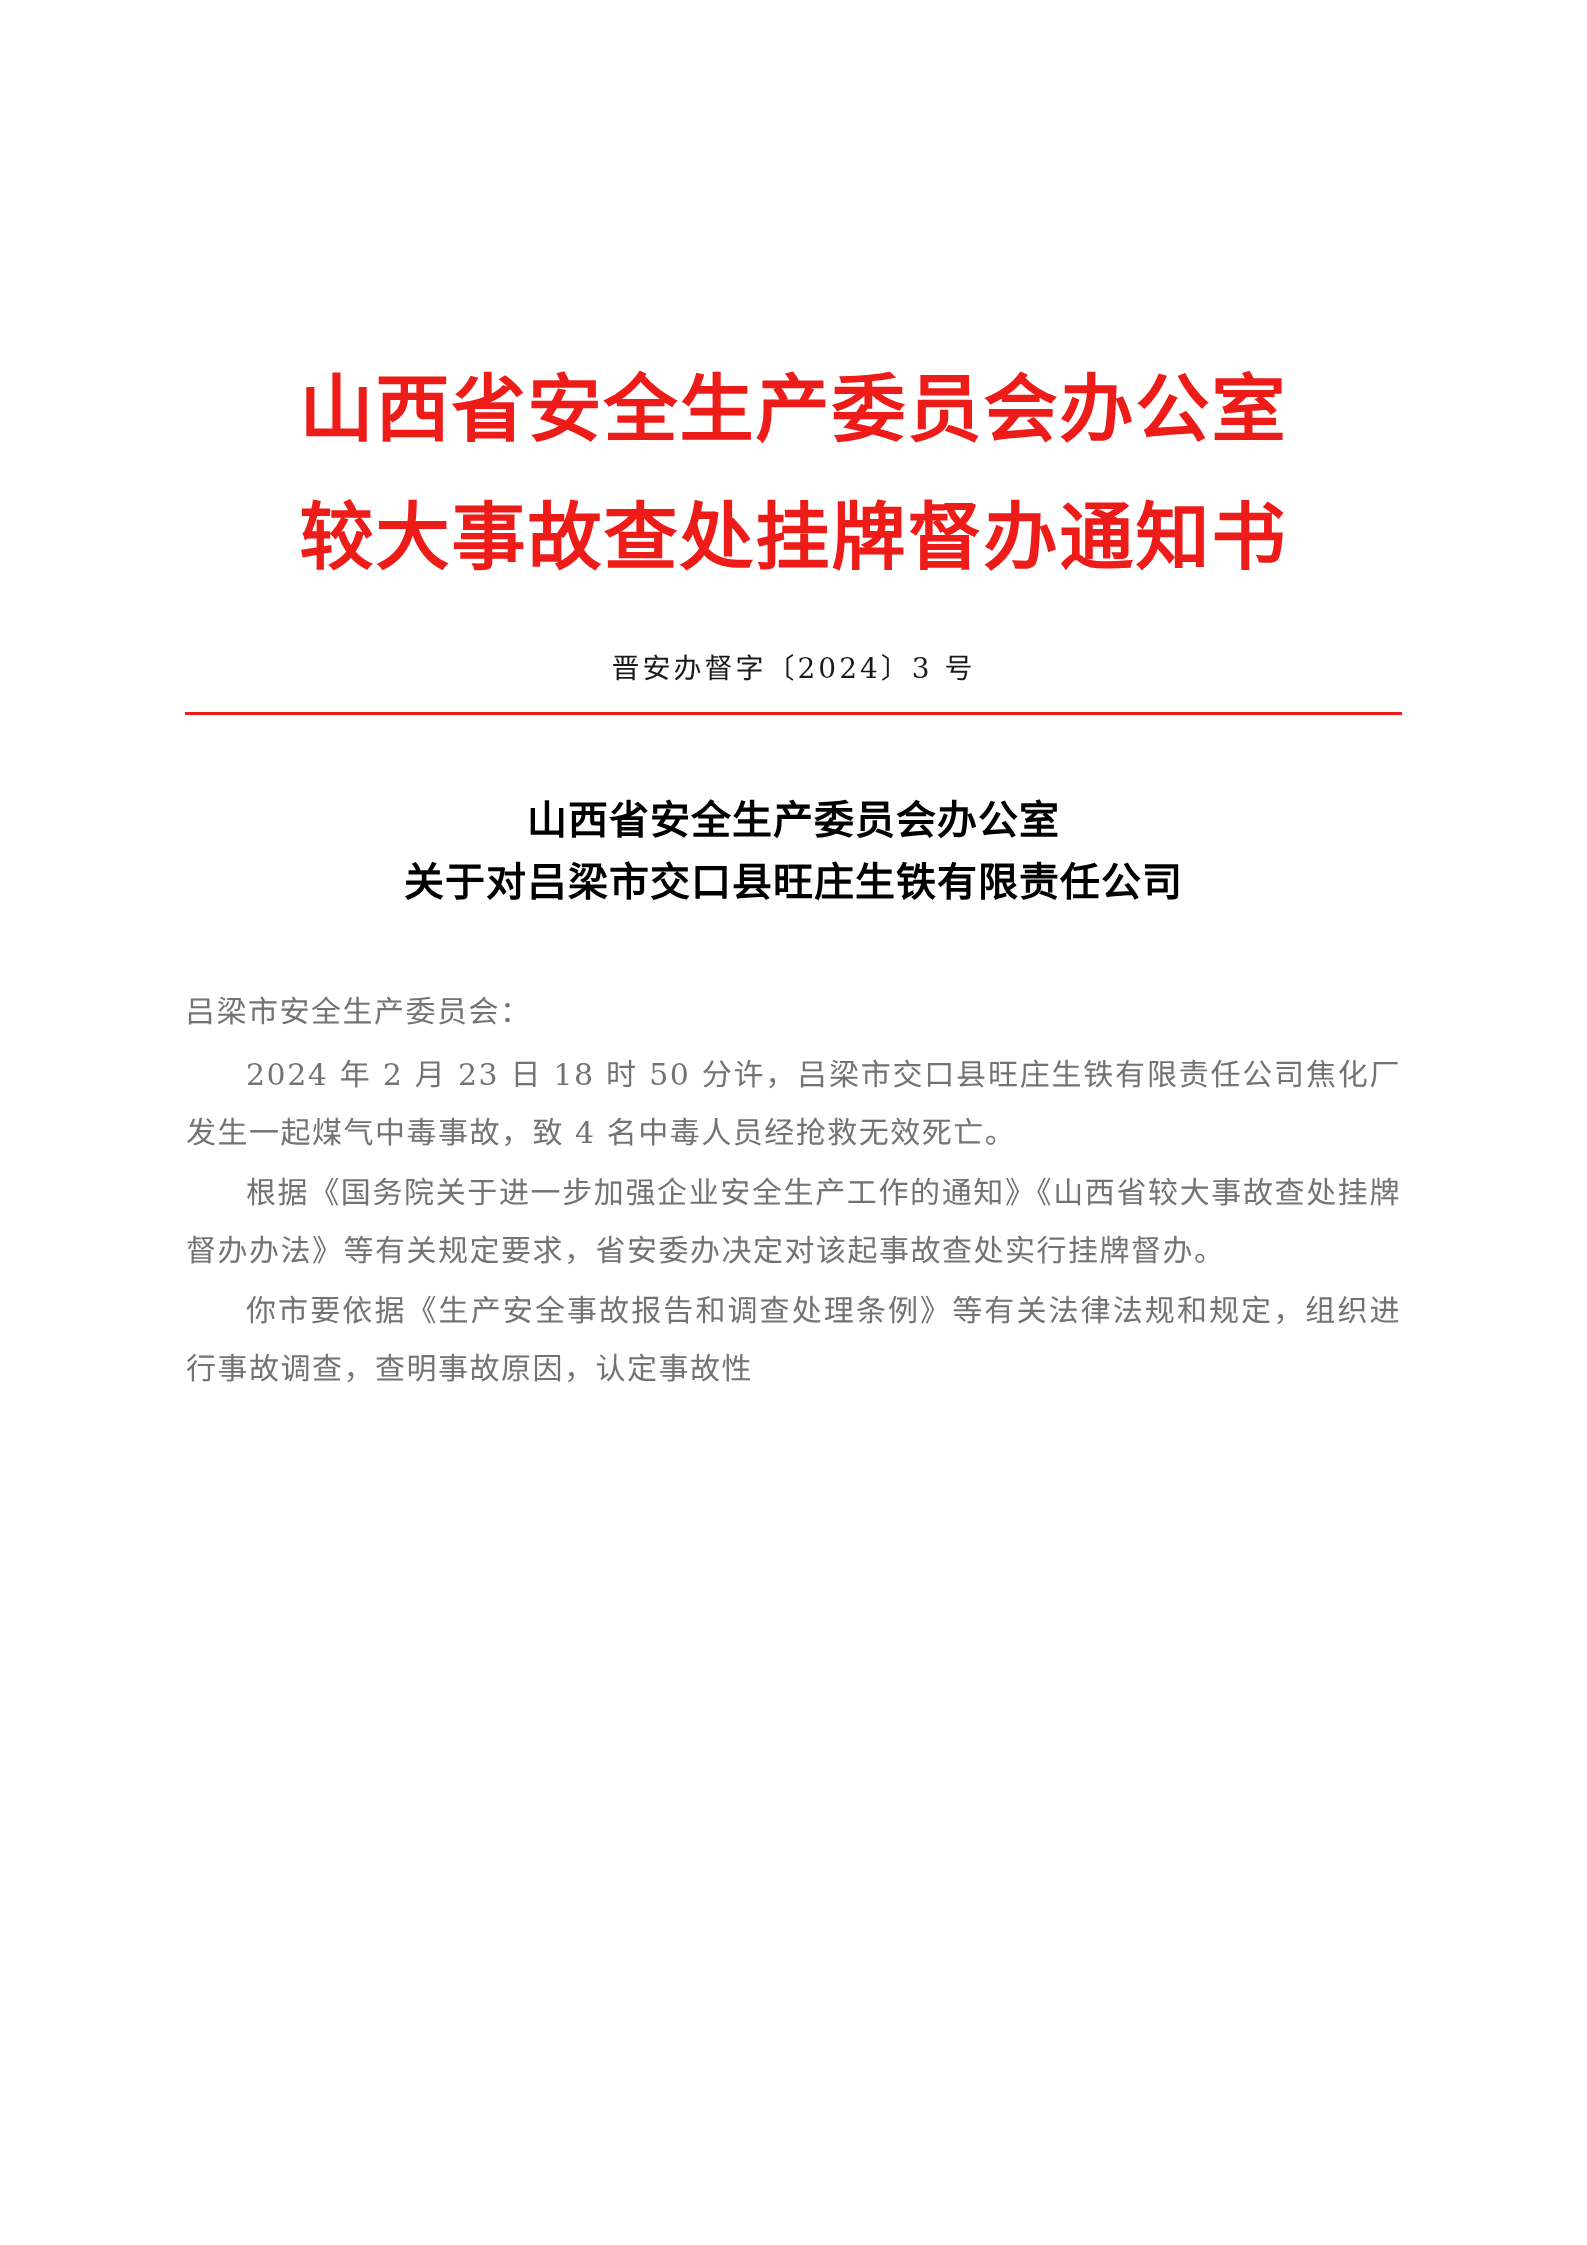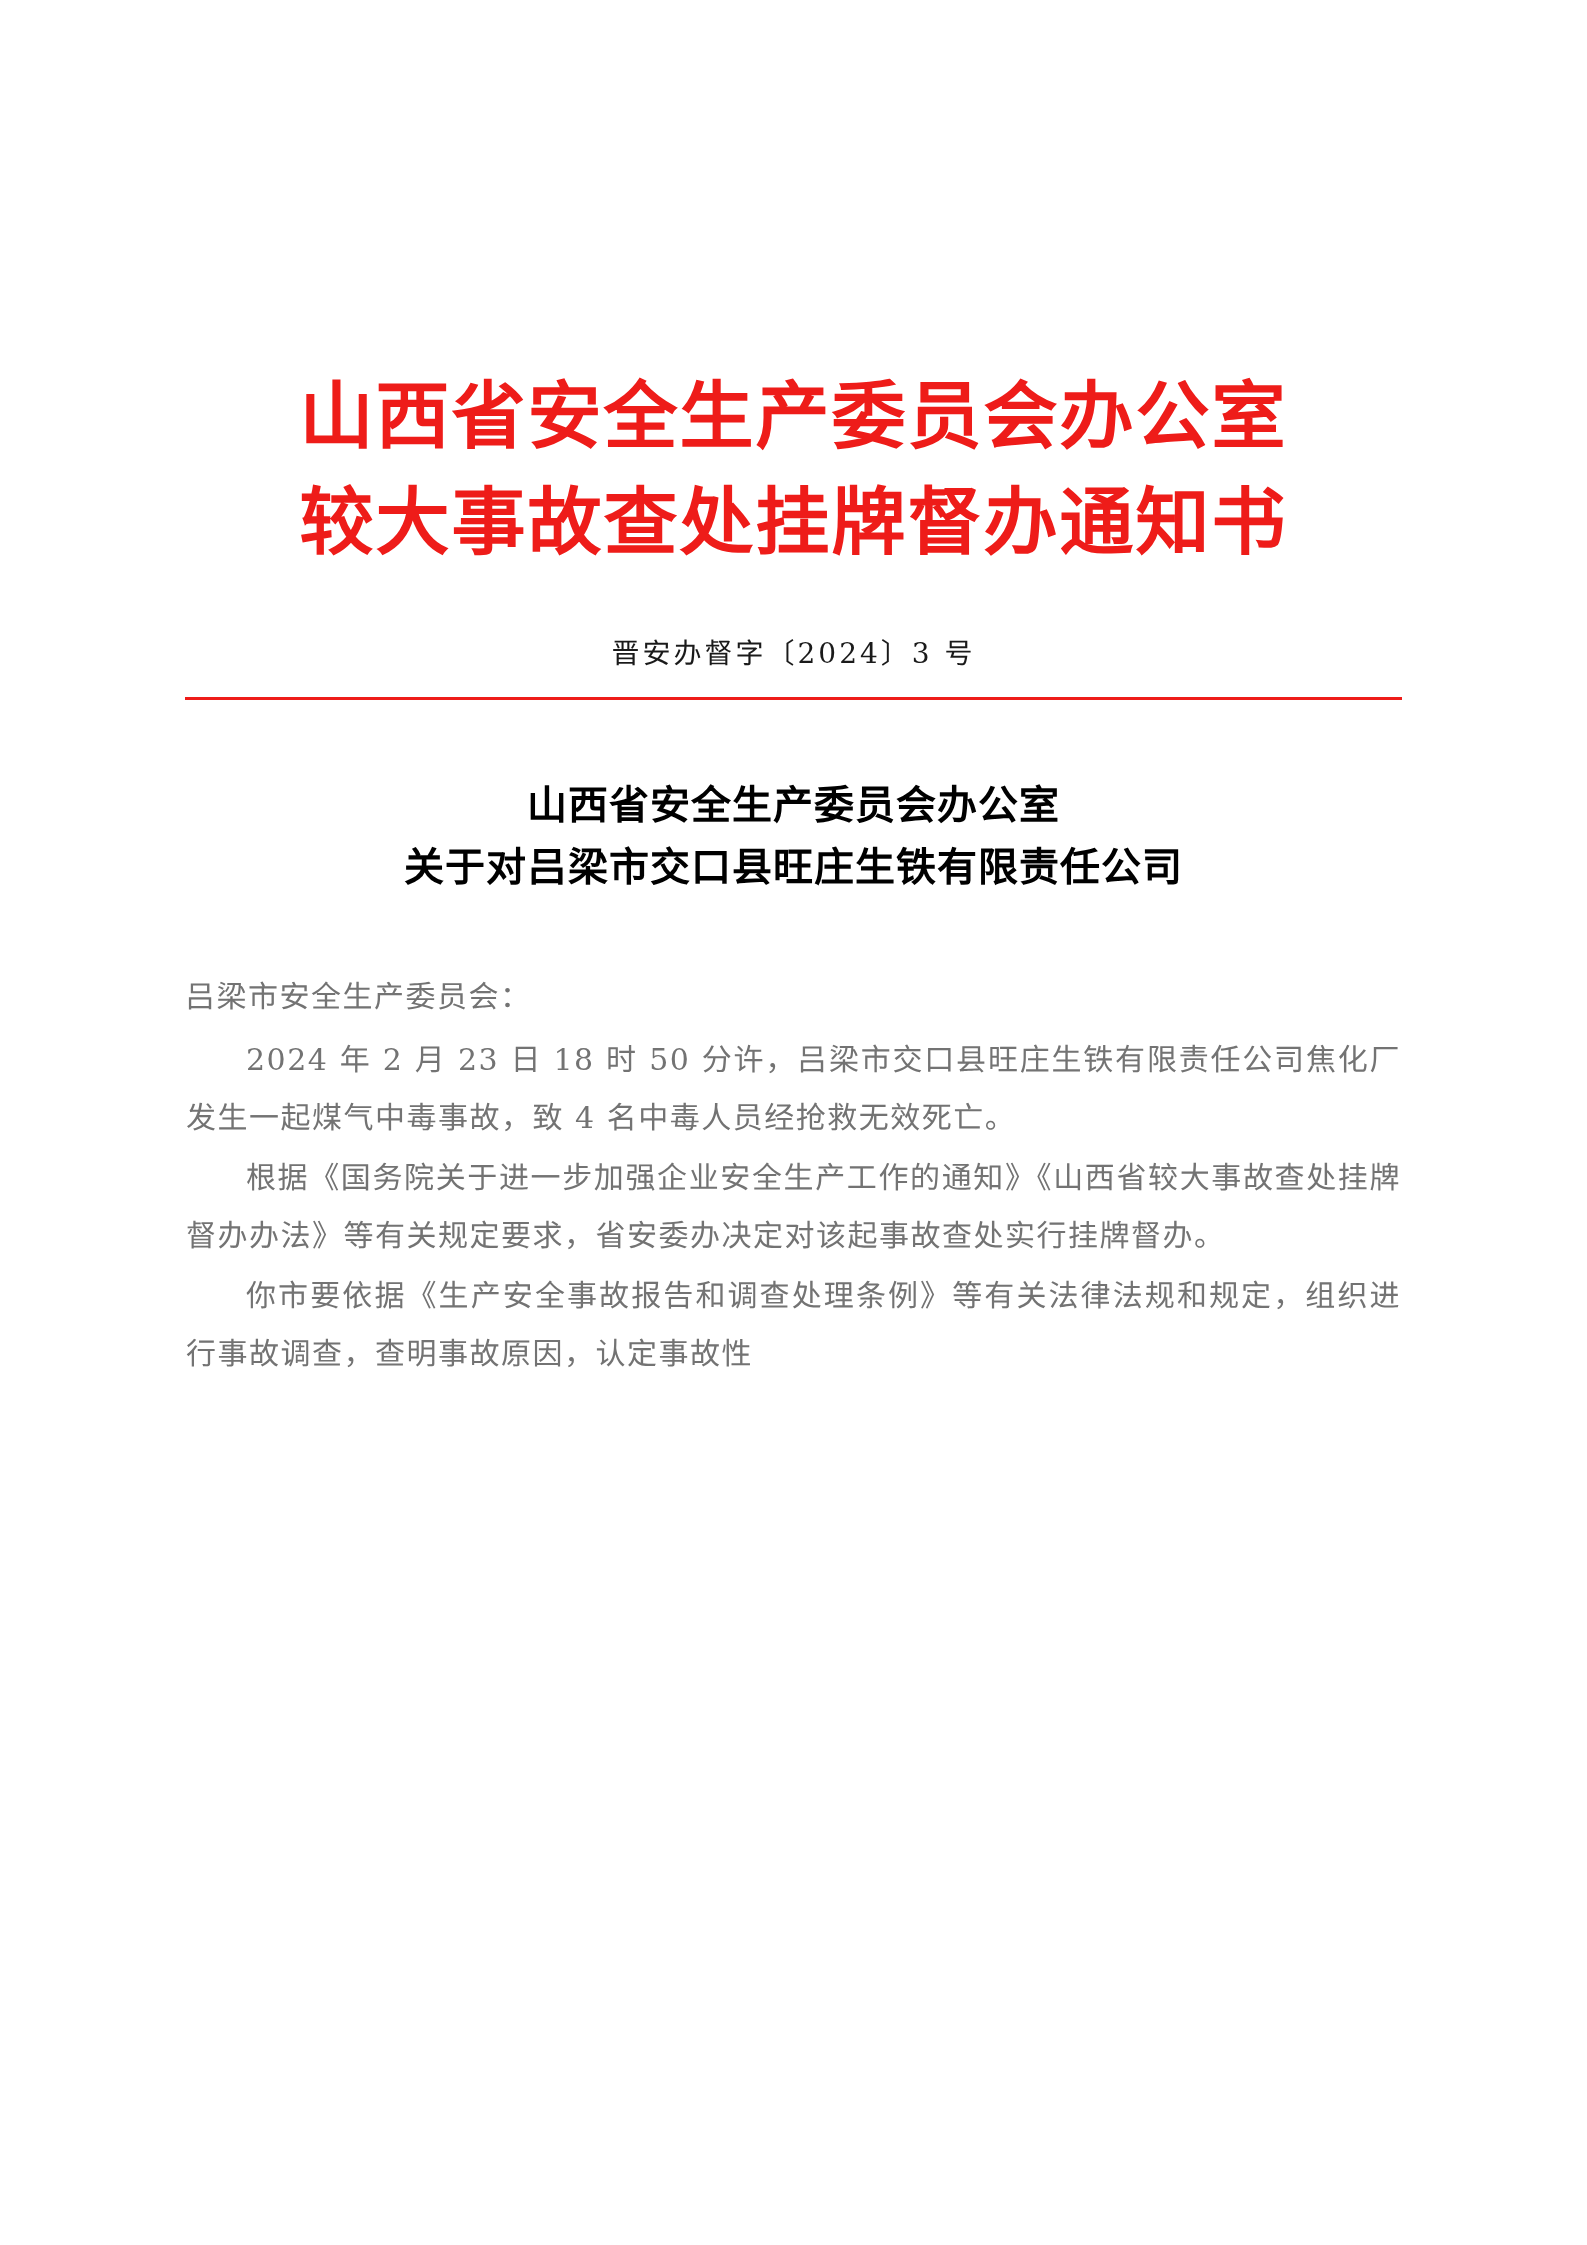"山西省安全生产委员会办公室" .page { padding: 8px 185px -> 1px 185px }
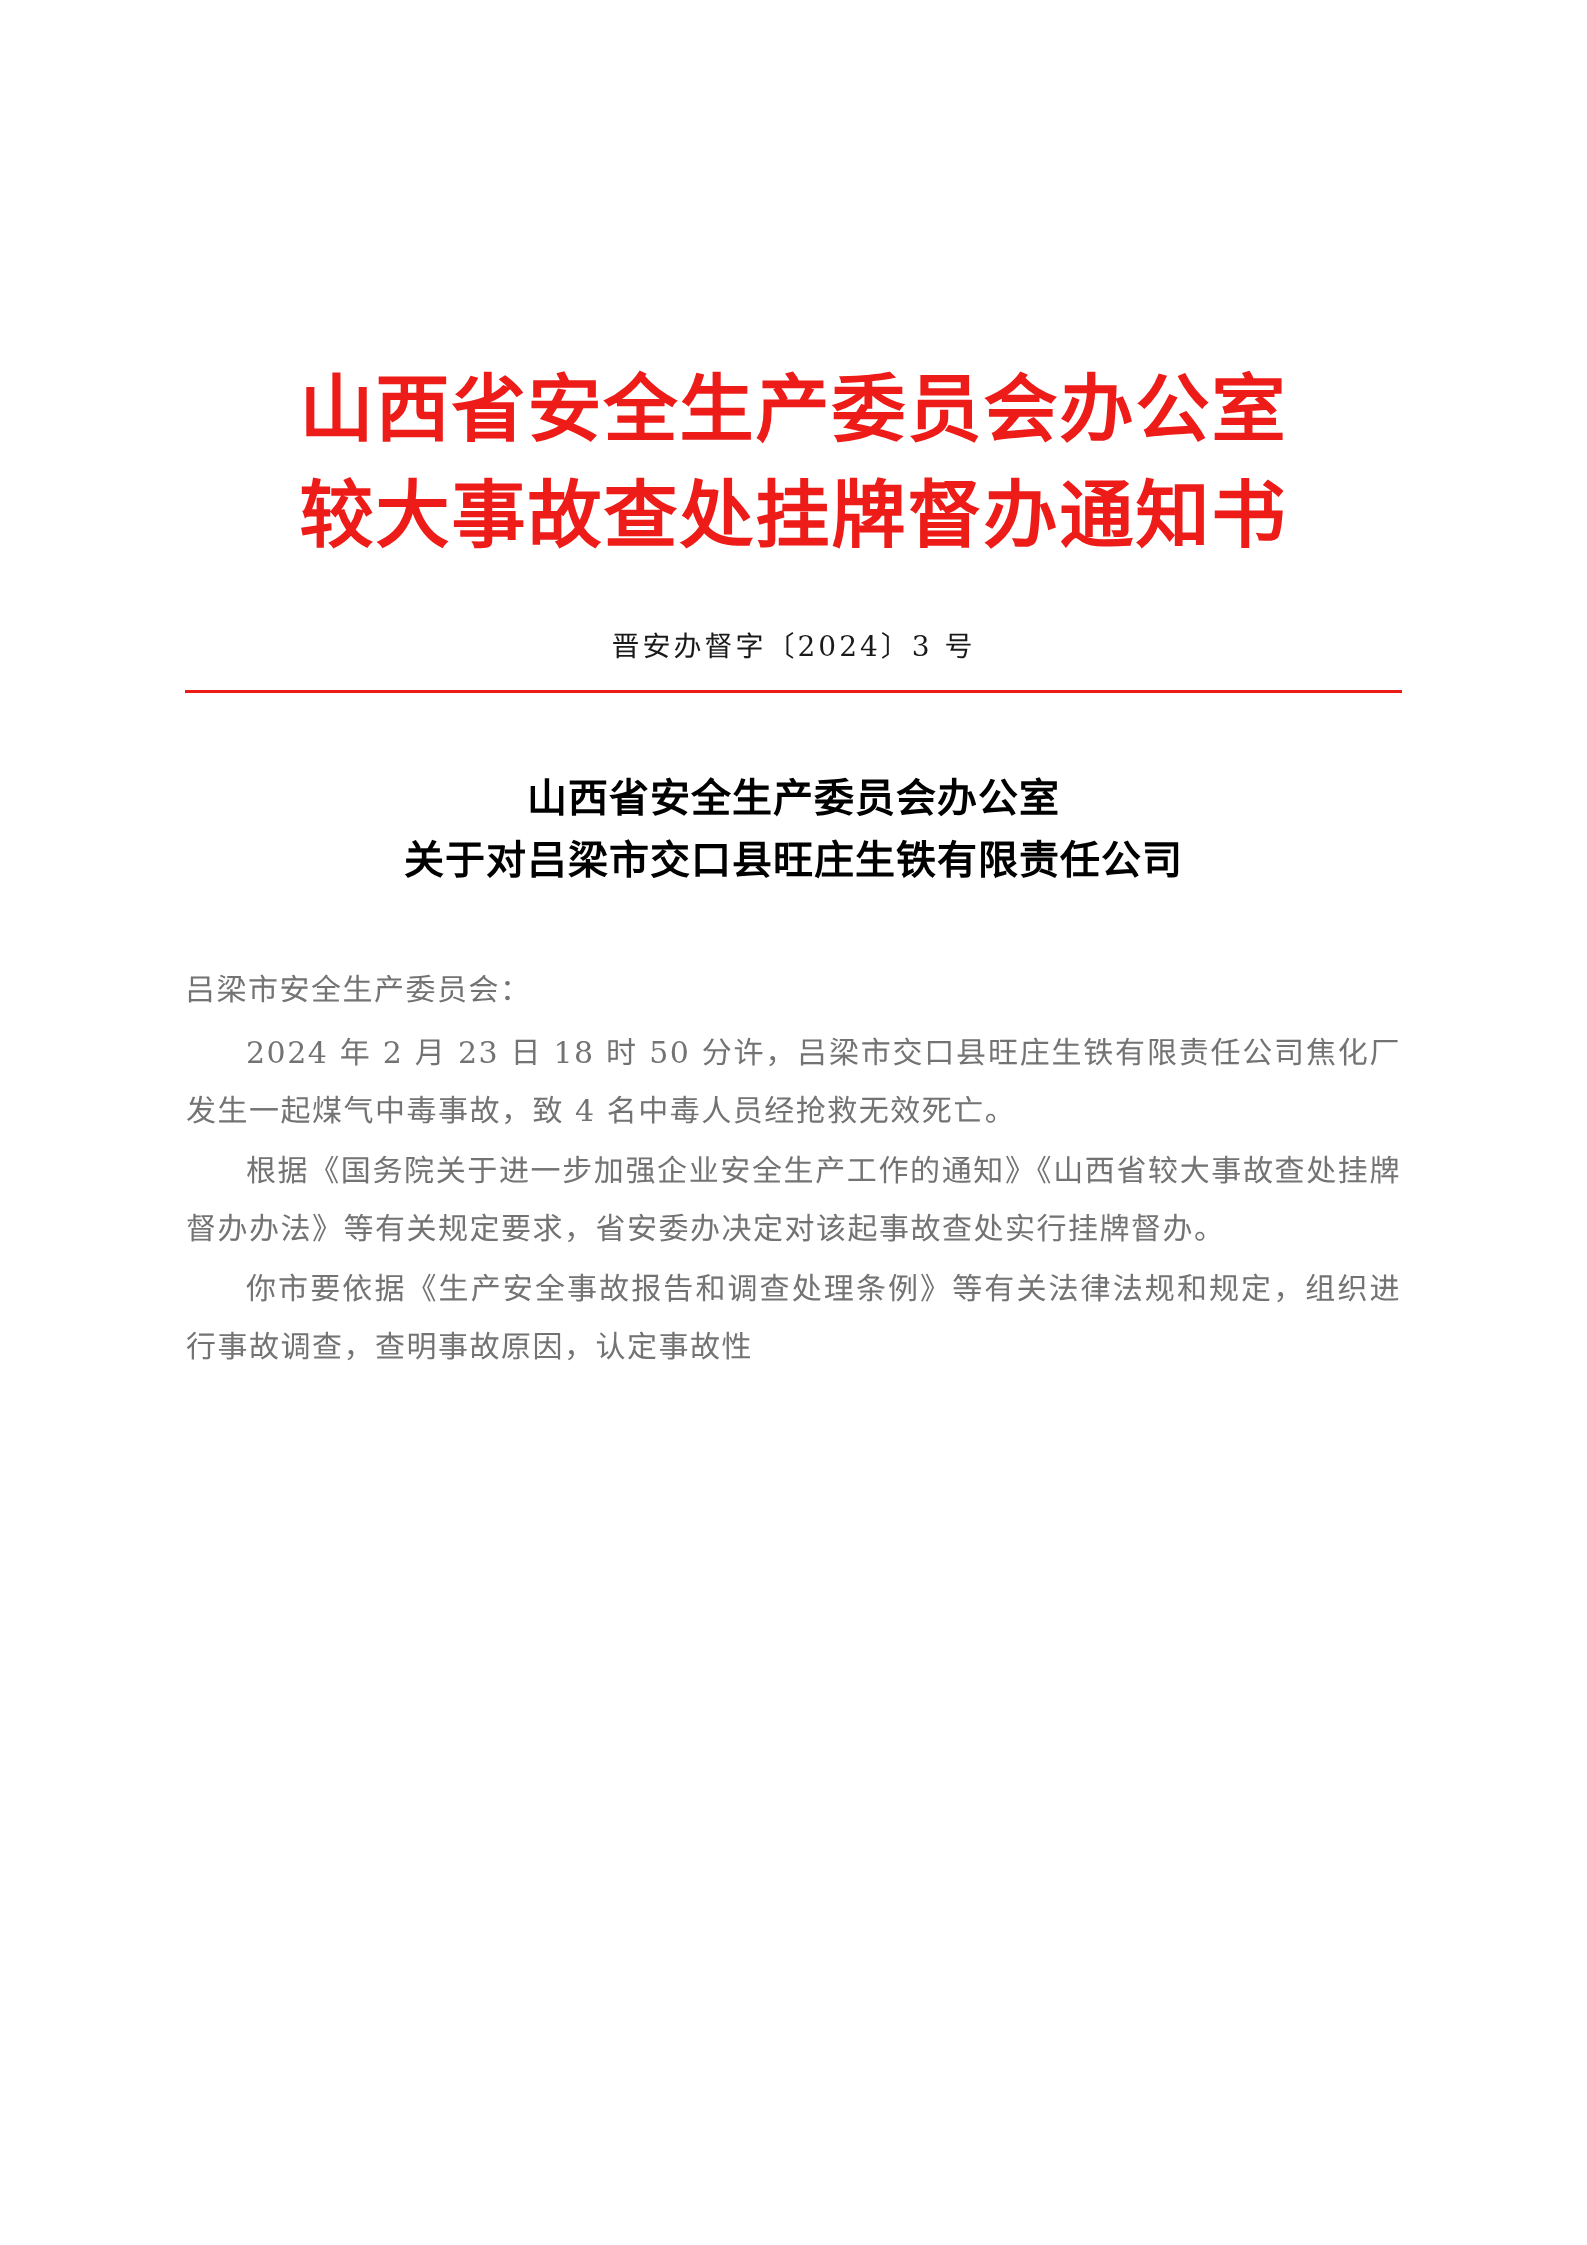"较大事故查处挂牌督办通知书" .masthead-line.l2 { margin-top: 8px -> 30px }
